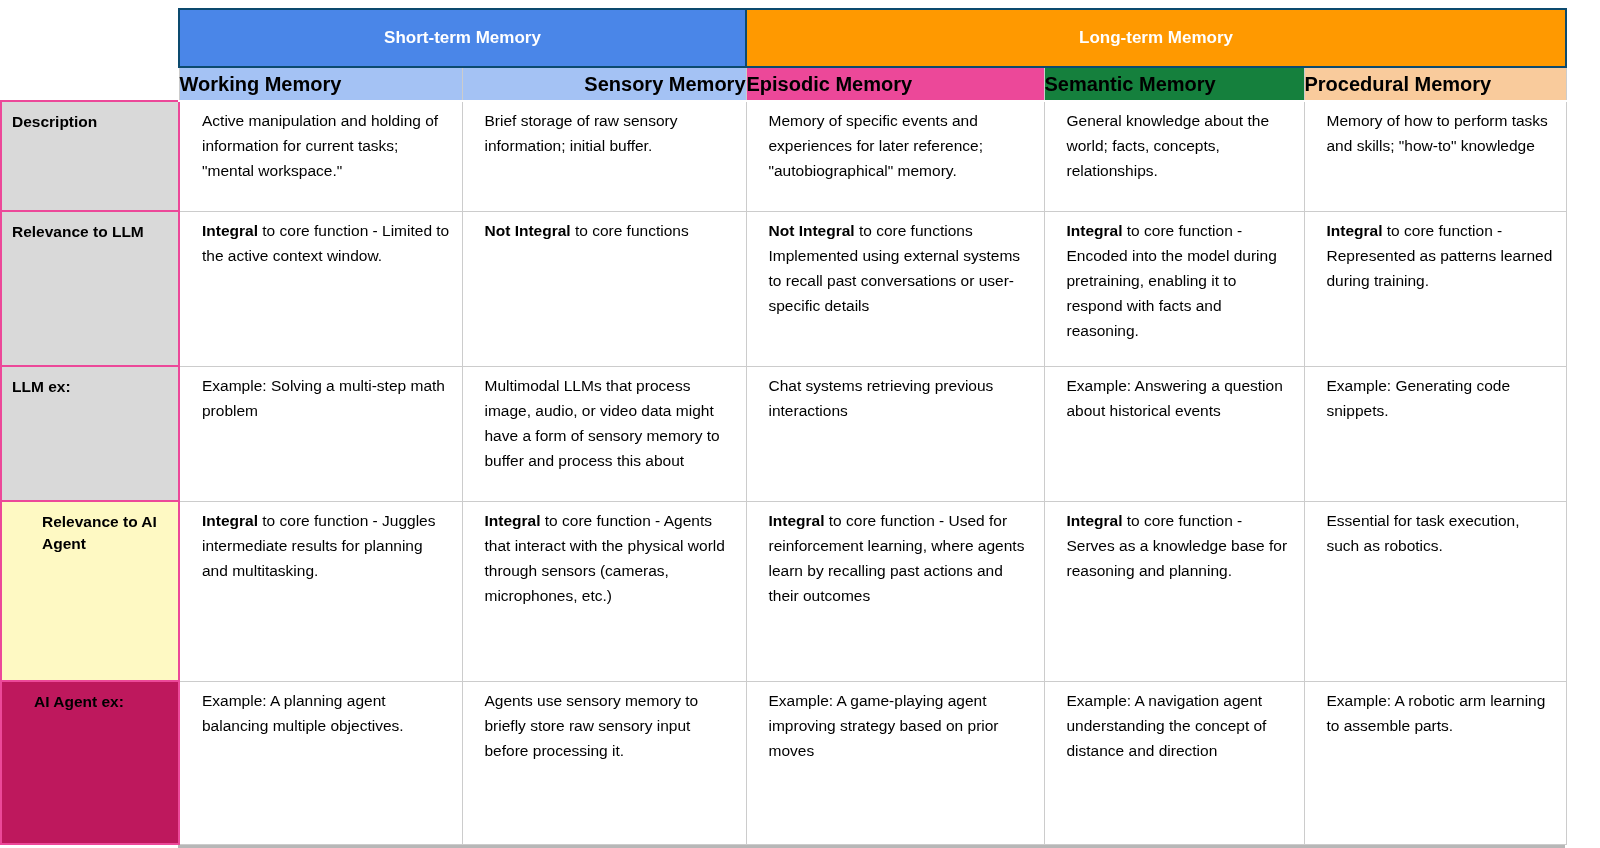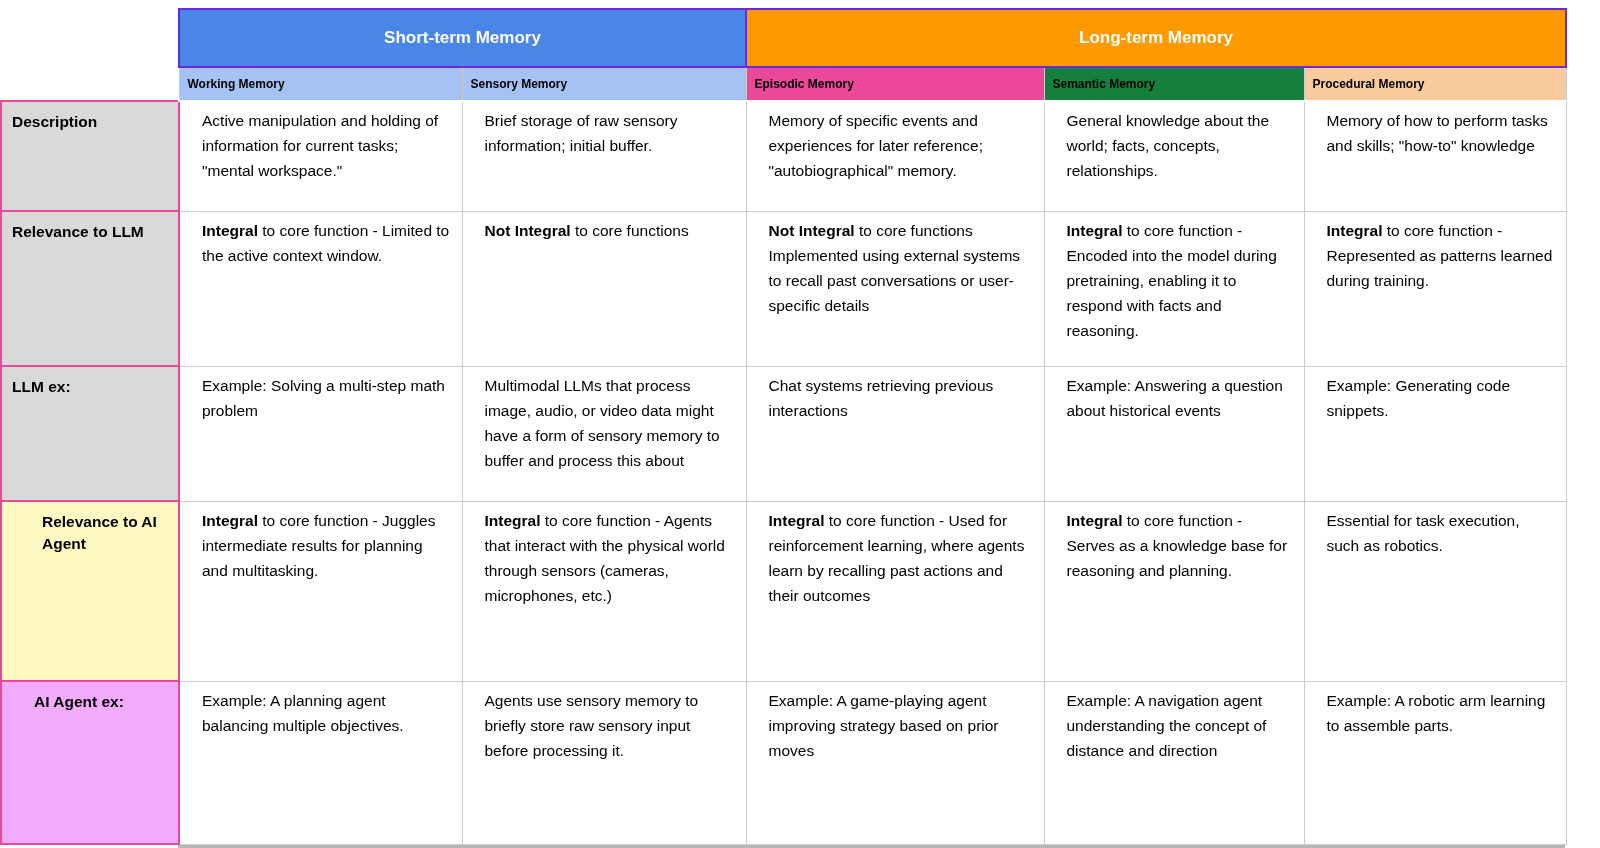"Short-term Memory" th.group { border: 2px solid #6d28d9 -> 2px solid #0c4a6e }
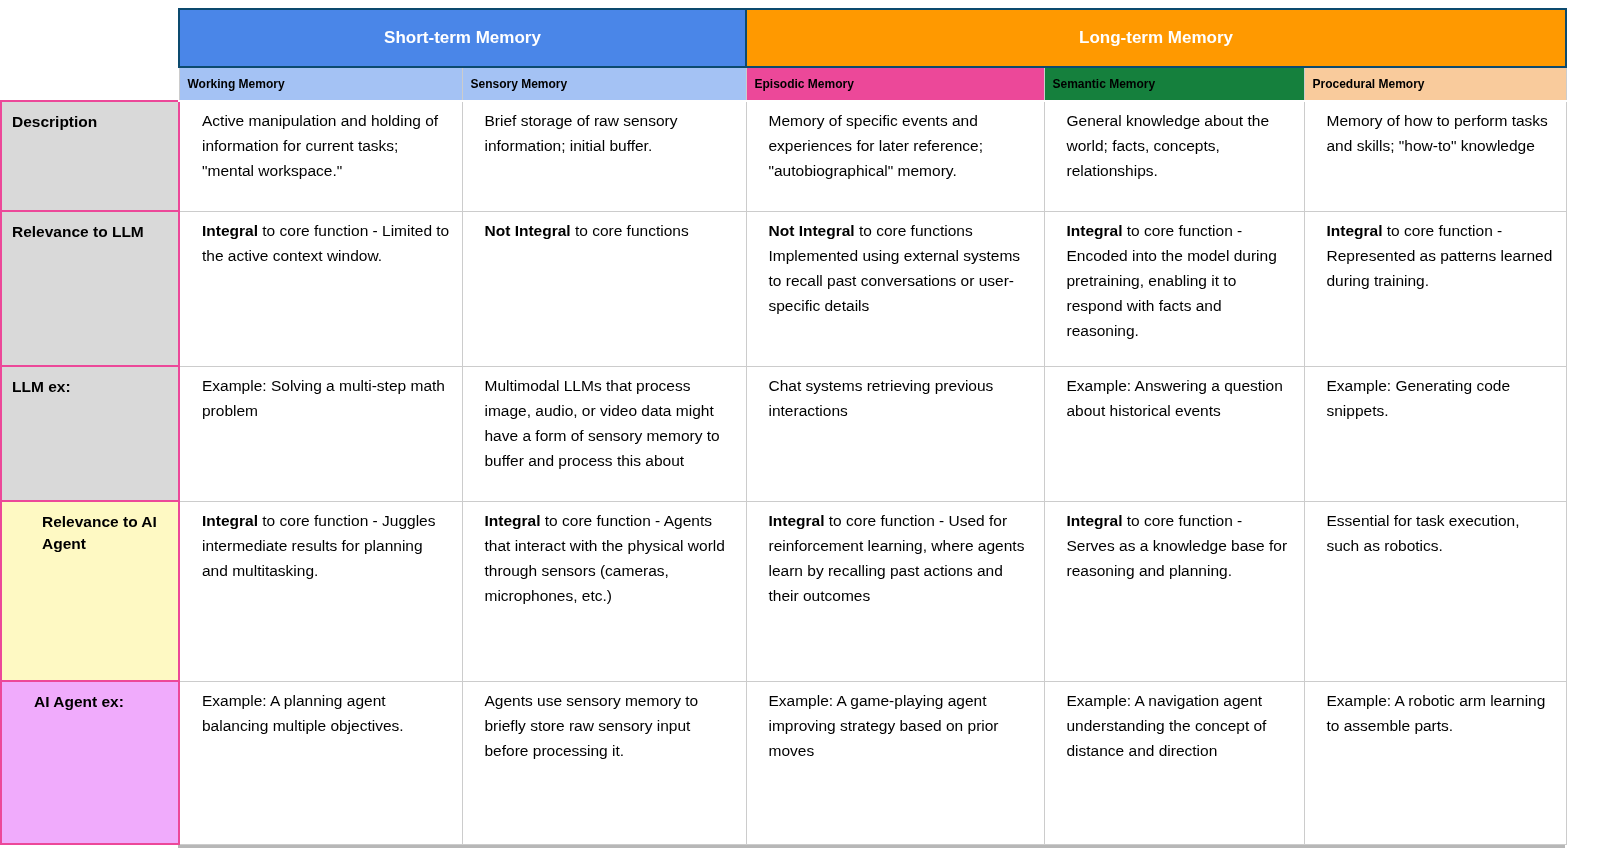"Working Memory" th.sub { font-size: 12px -> 20px; padding: 4px 8px -> 4px 0 }
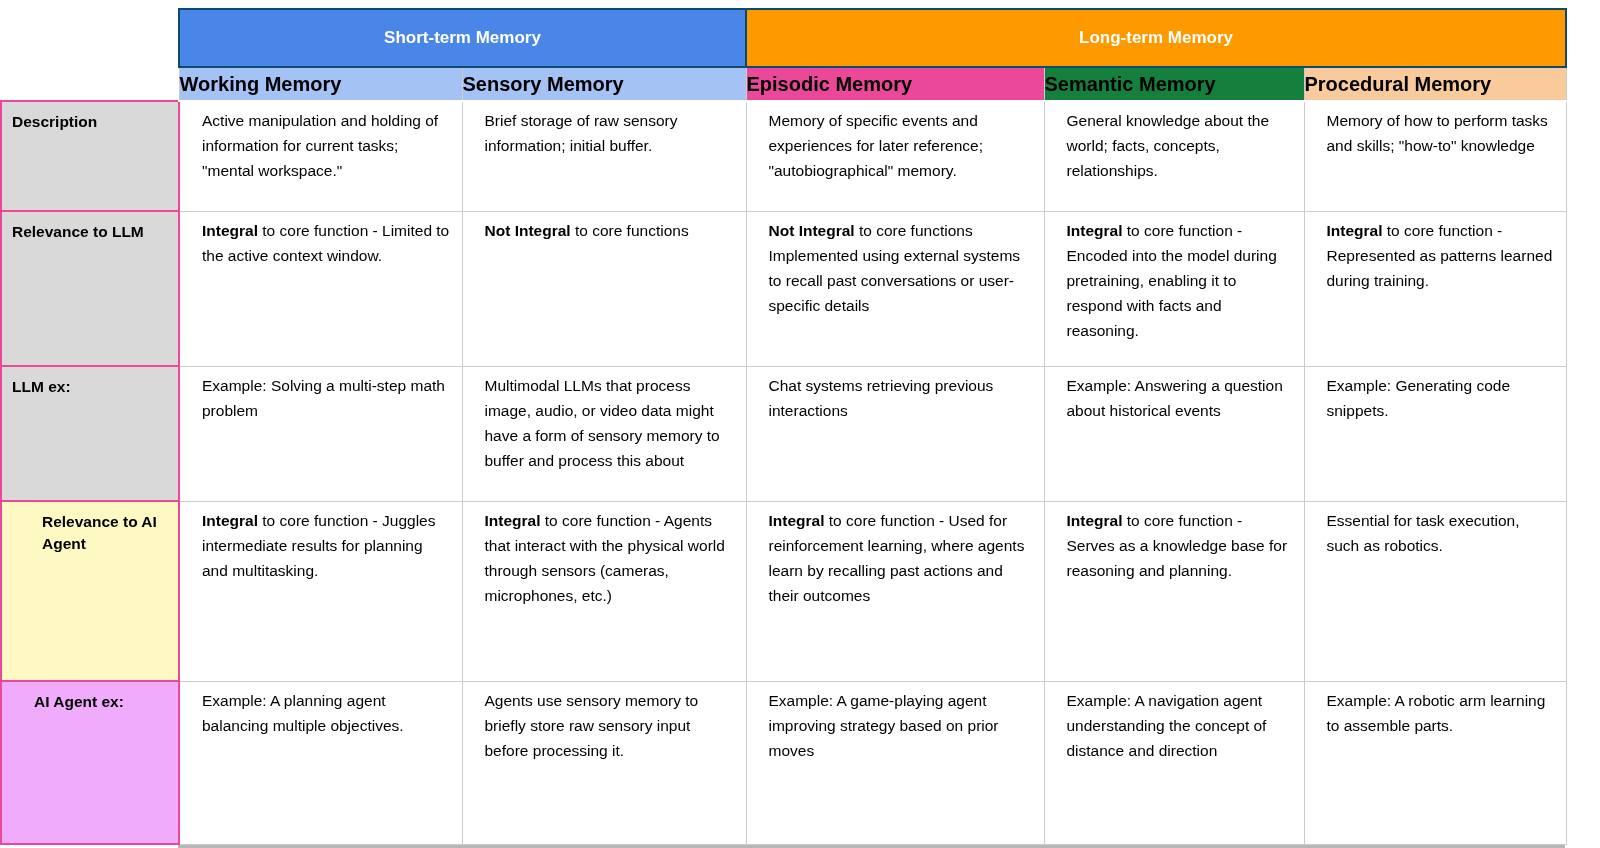"Sensory Memory" th.sub { text-align: none -> right }
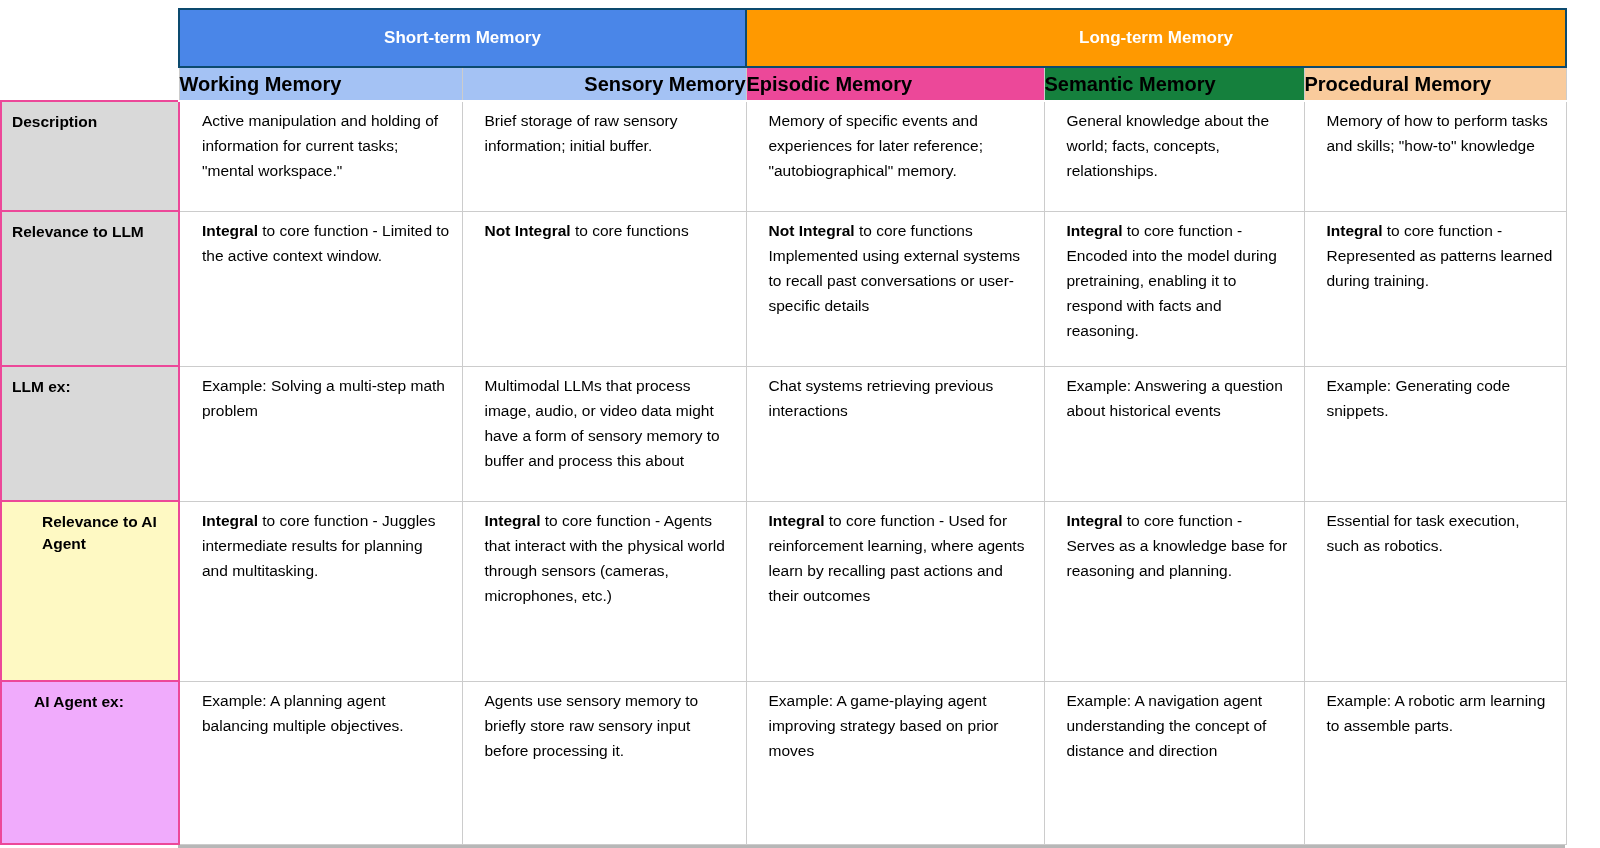"AI Agent ex:" th.rowlabel { background: #f0abfc -> #be185d }
